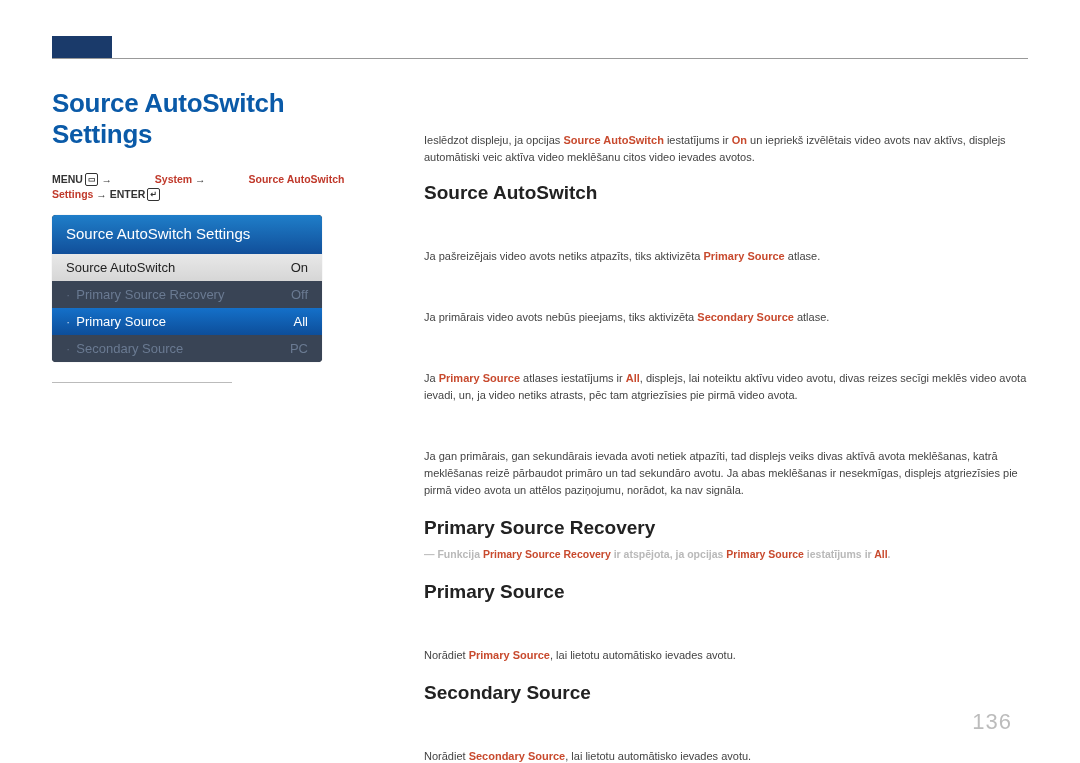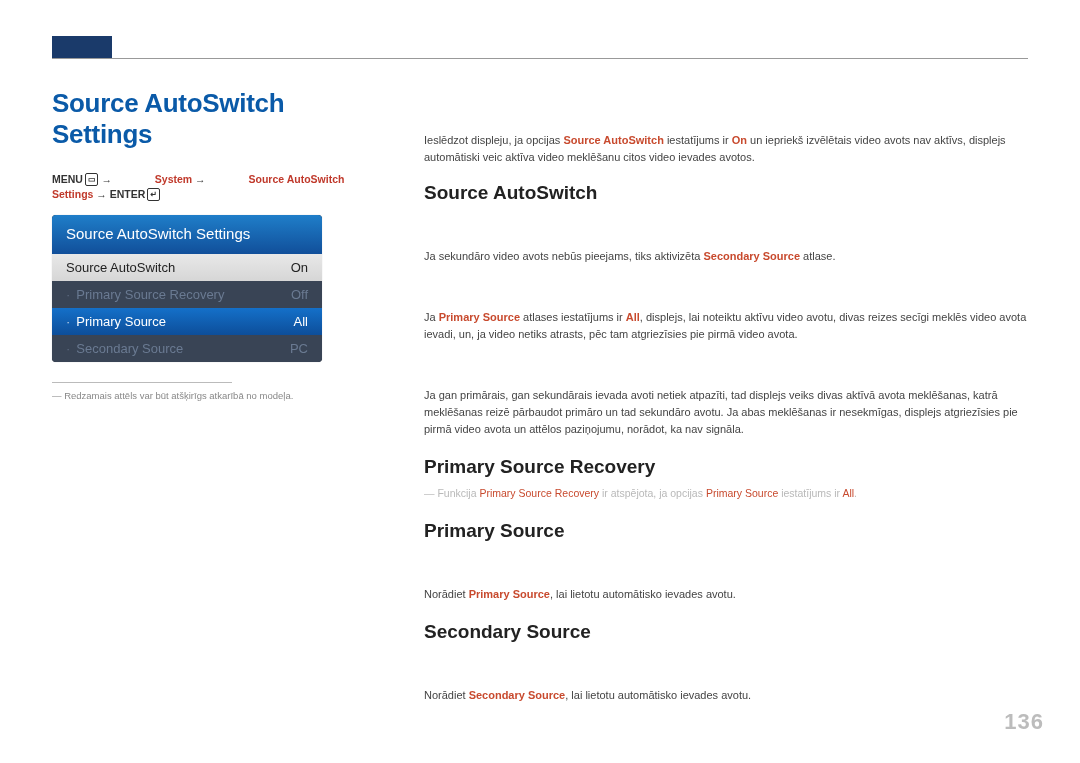"Ja pašreizējais video avots netiks" p.para { html: none -> <p> <span>Ja pašreizējais video avots netiks atpazīts, tiks aktivizēta </span><span>Primary Source</span><span> atlase.</span> </p> }
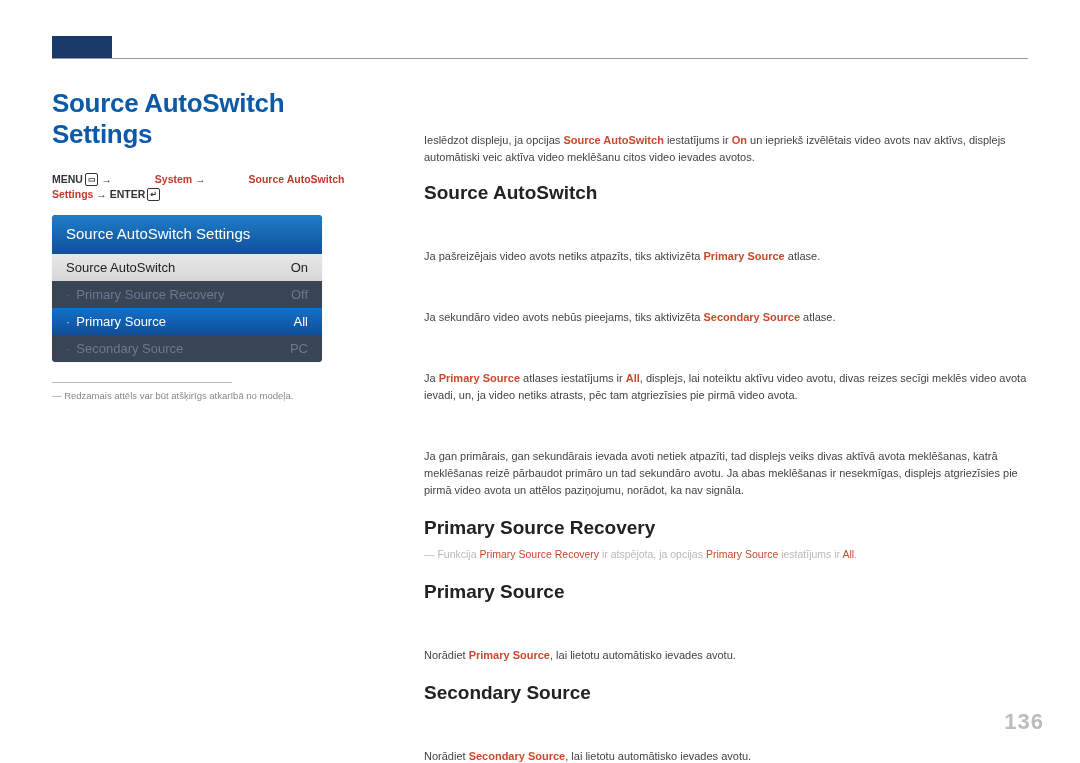"Ja sekundāro video avots nebūs" span { text: sekundāro -> primārais }
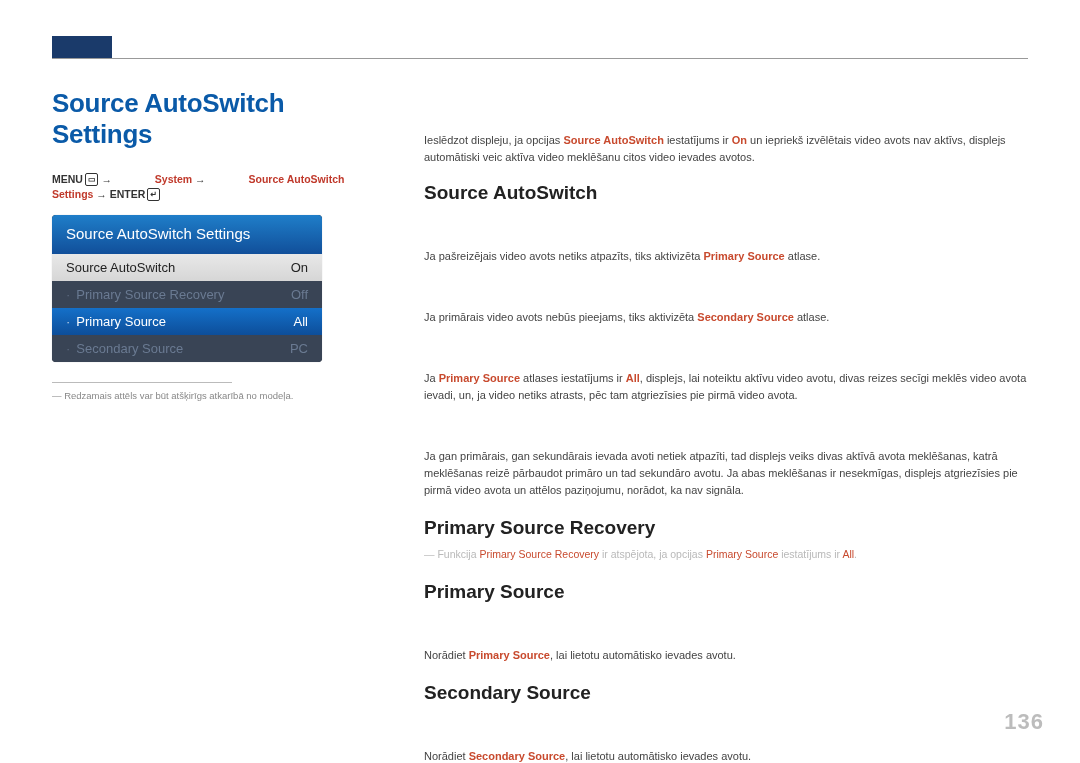"Redzamais attēls var būt atšķirīgs" div.footnote { html: <div>Redzamais attēls var būt atšķirīgs atkarībā no modeļa.</div> -> none }
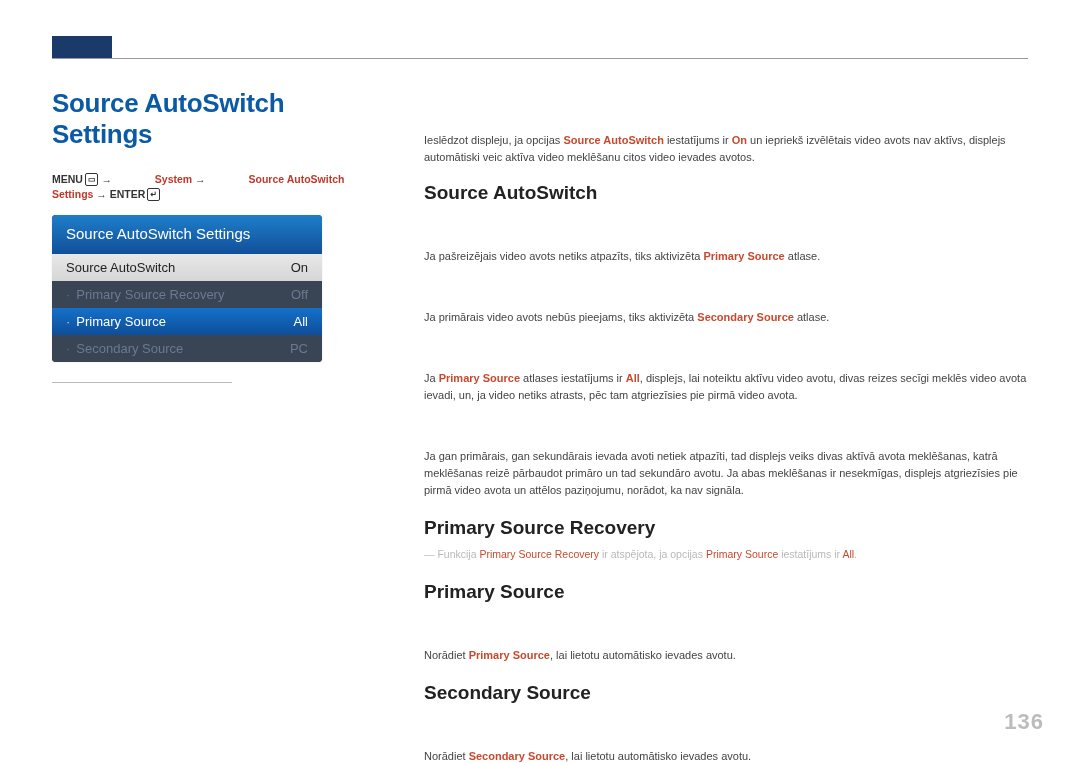"Funkcija Primary Source Recovery ir" .disabled-note { font-weight: none -> bold }
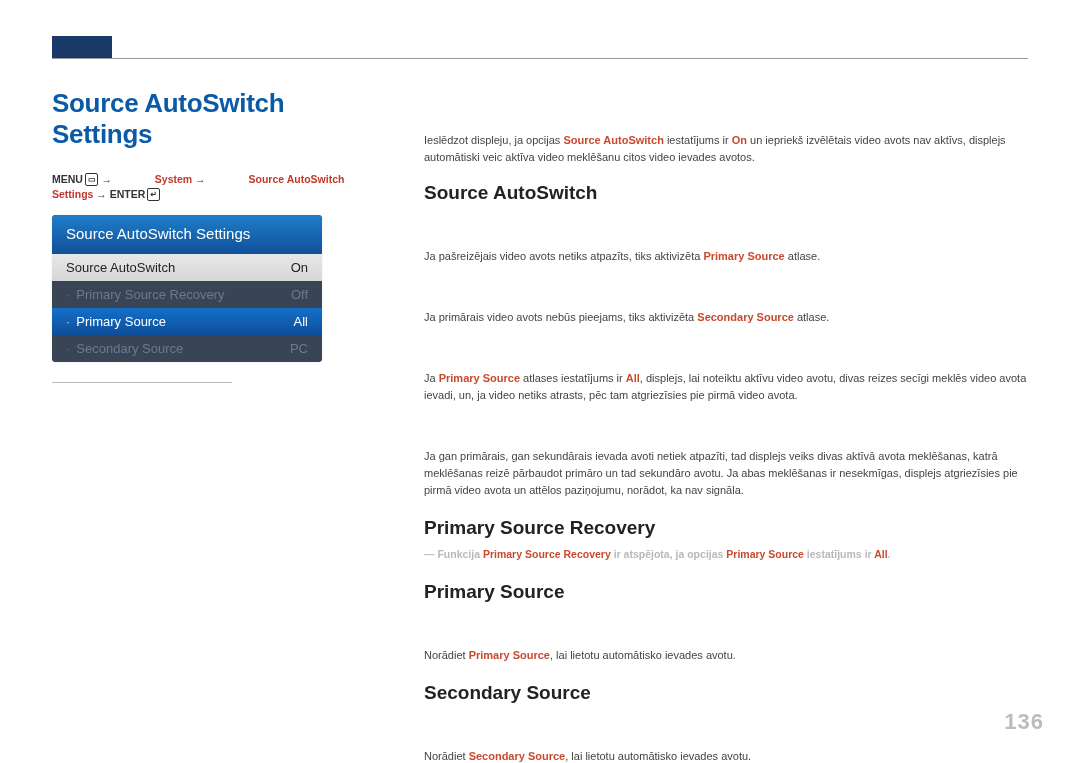"136" .page-number { font-weight: 700 -> 400; right: 36px -> 68px }
